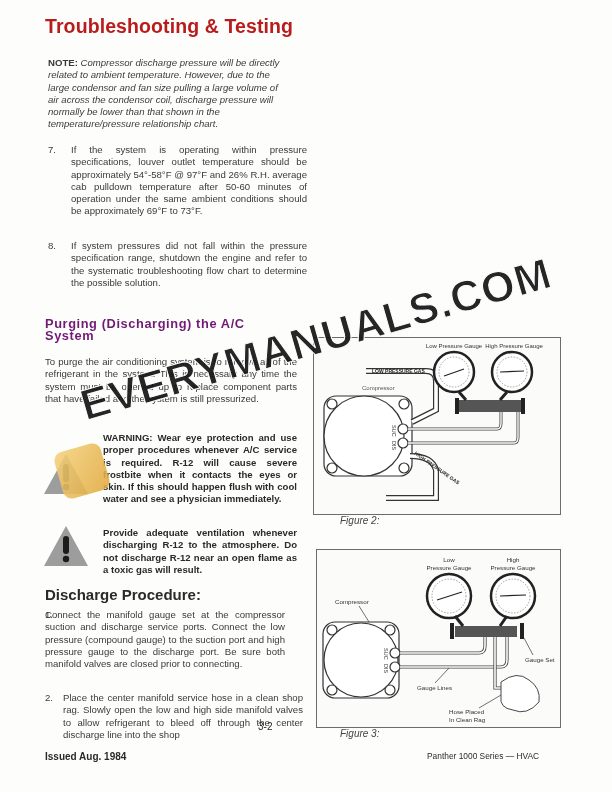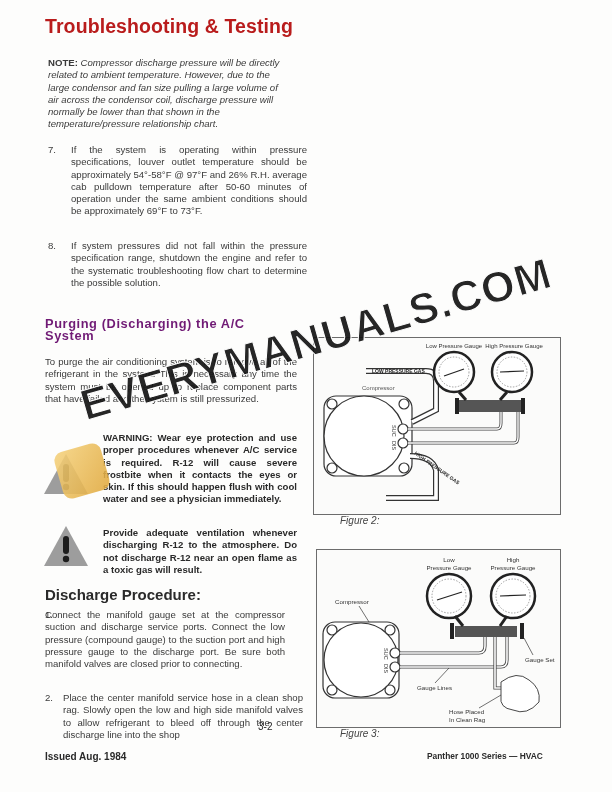"Panther 1000 Series — HVAC" .footer-right { font-weight: bold -> normal }
